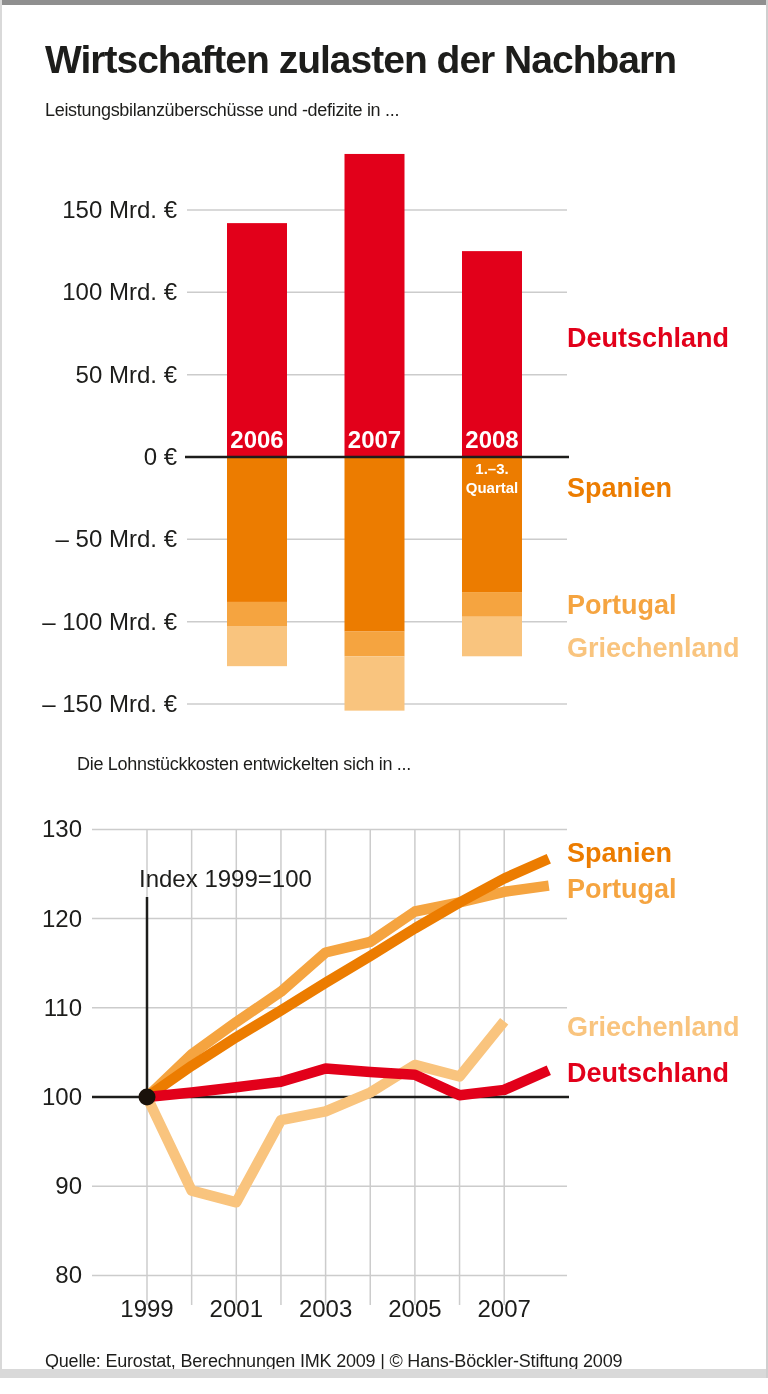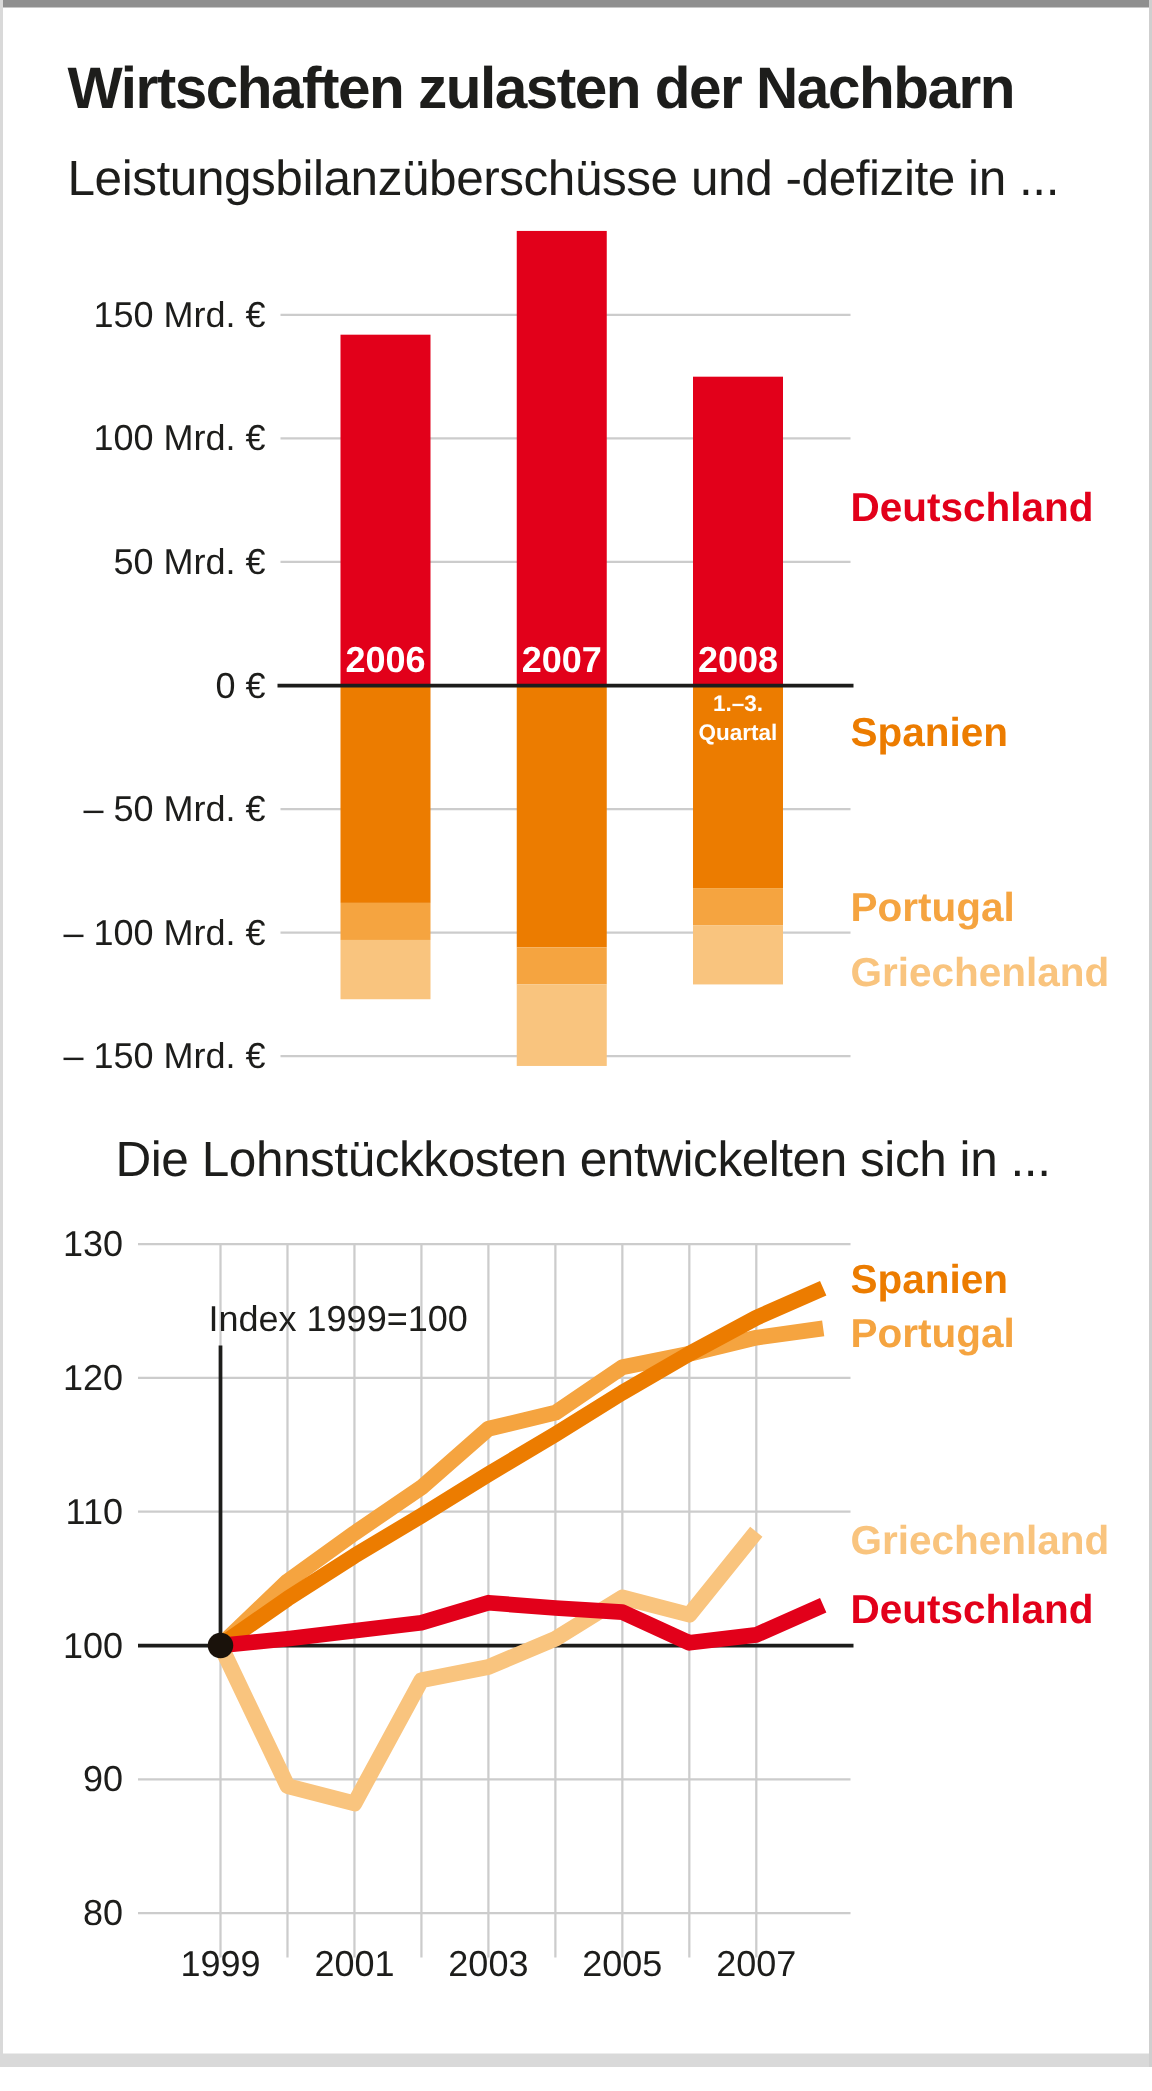"Leistungsbilanzüberschüsse und -defizite" .chart-title { font-size: 33px -> 18px }
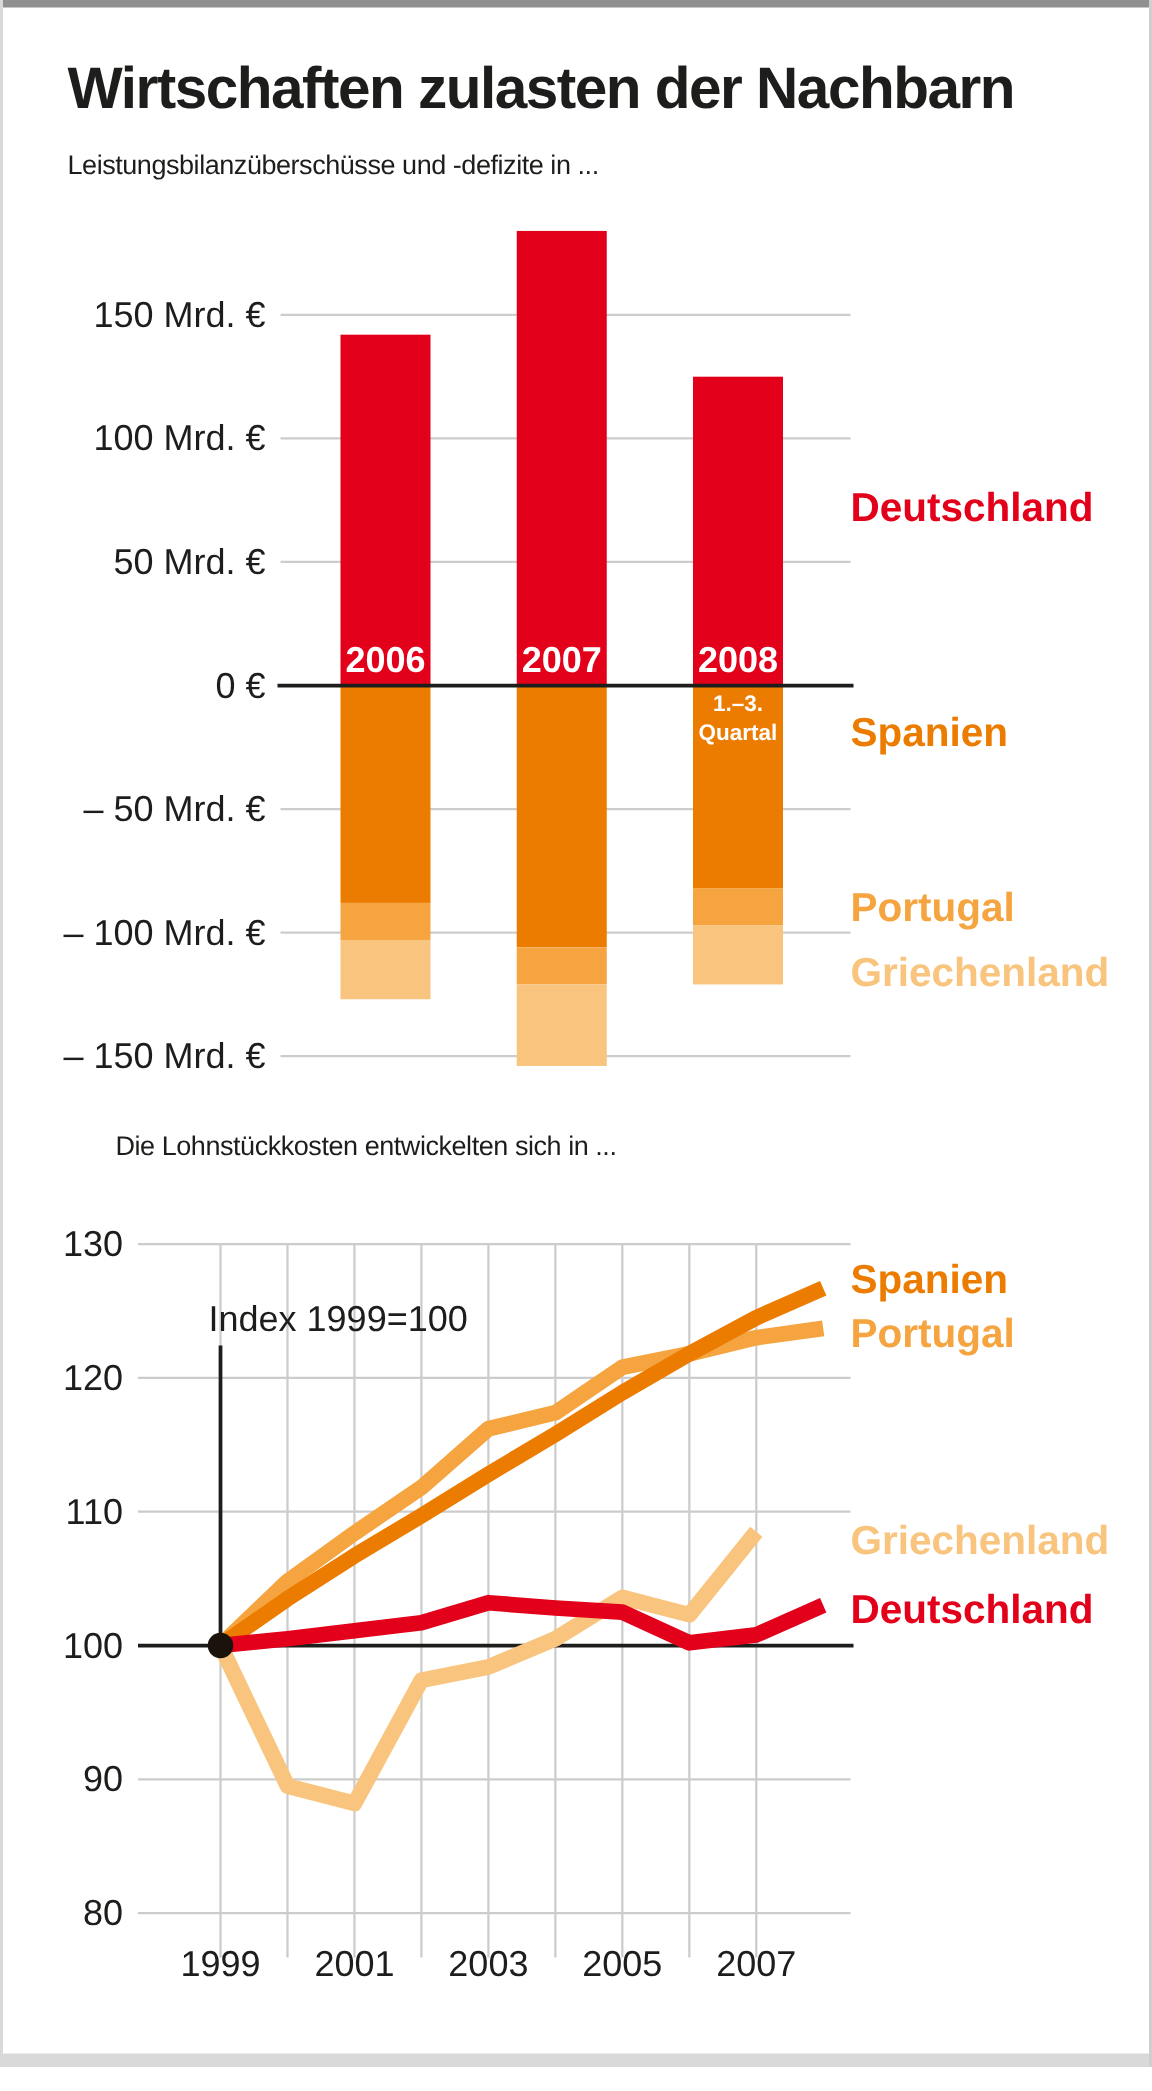"Quelle: Eurostat, Berechnungen IMK 2009" div.source { html: none -> <div>Quelle: Eurostat, Berechnungen IMK 2009 | © Hans-Böckler-Stiftung 2009</div> }
